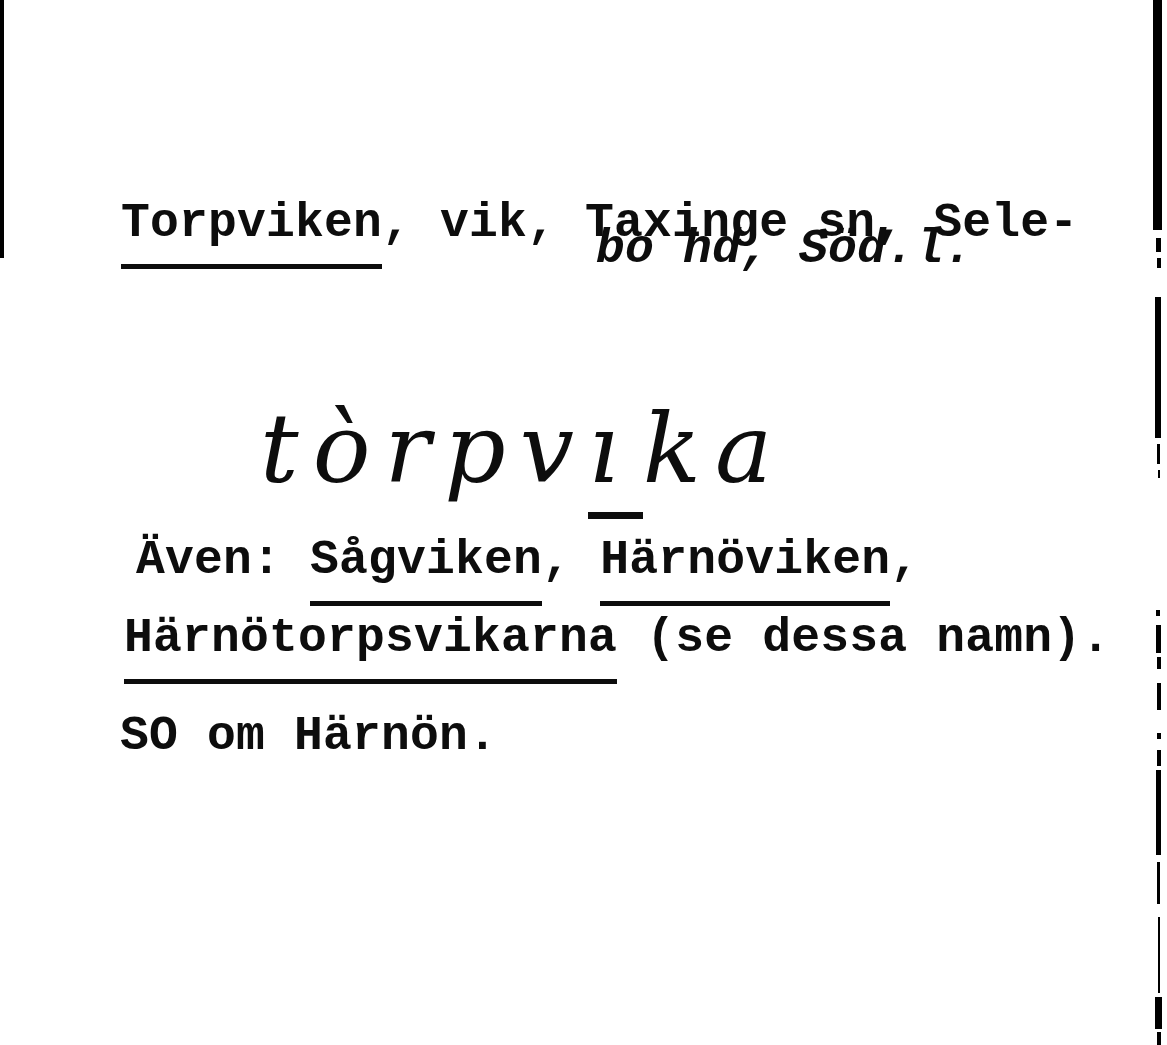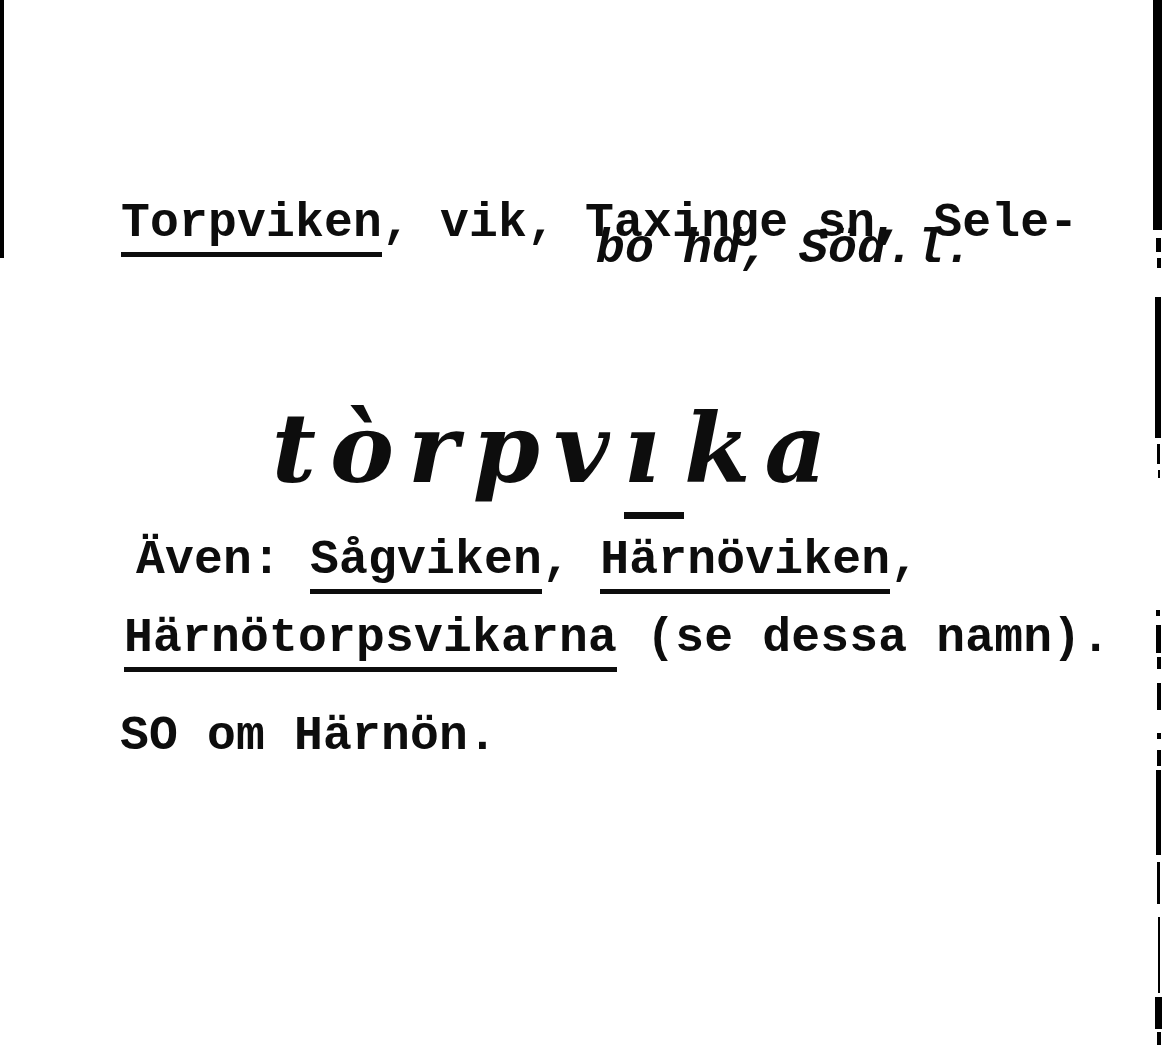"Torpviken" .u { padding-bottom: 2px -> 14px }
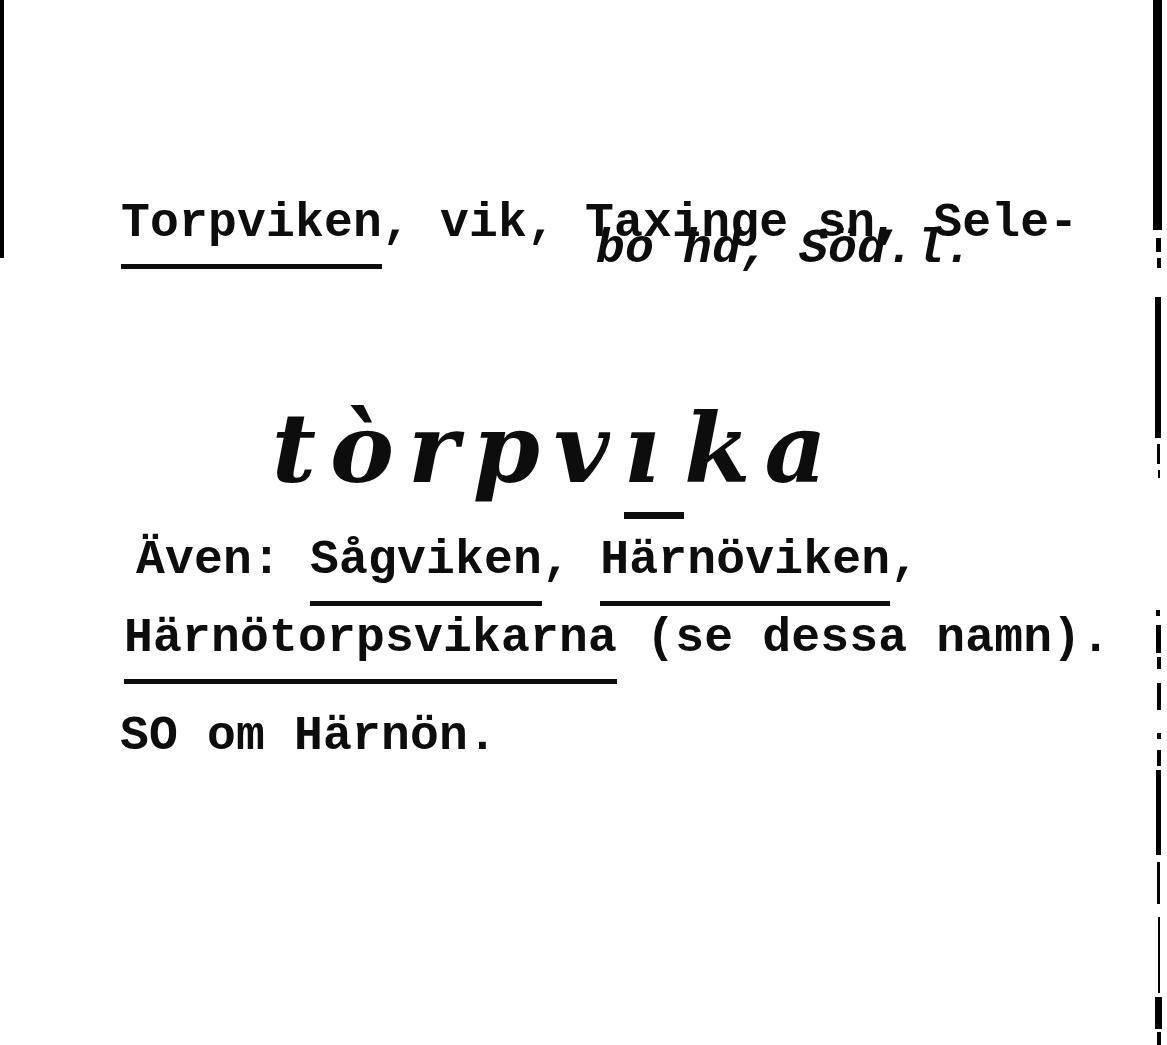"tòrpvıka" .phonetic { font-weight: 700 -> 400 }
